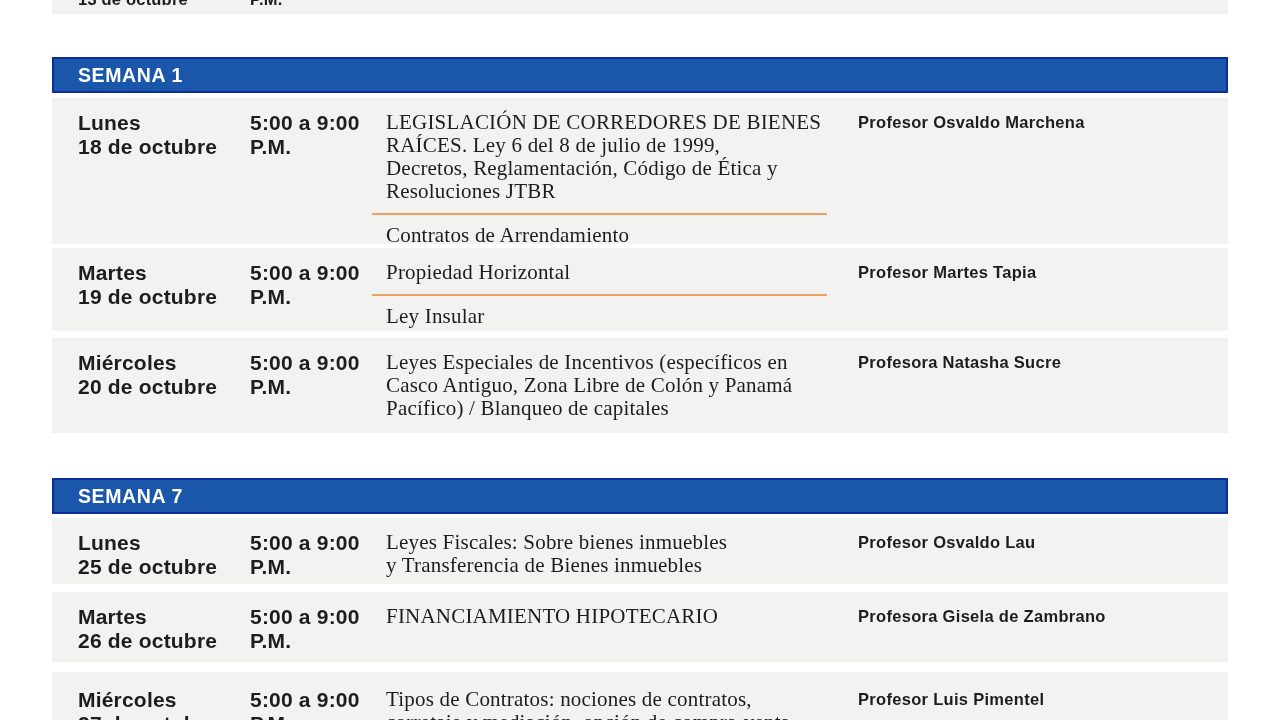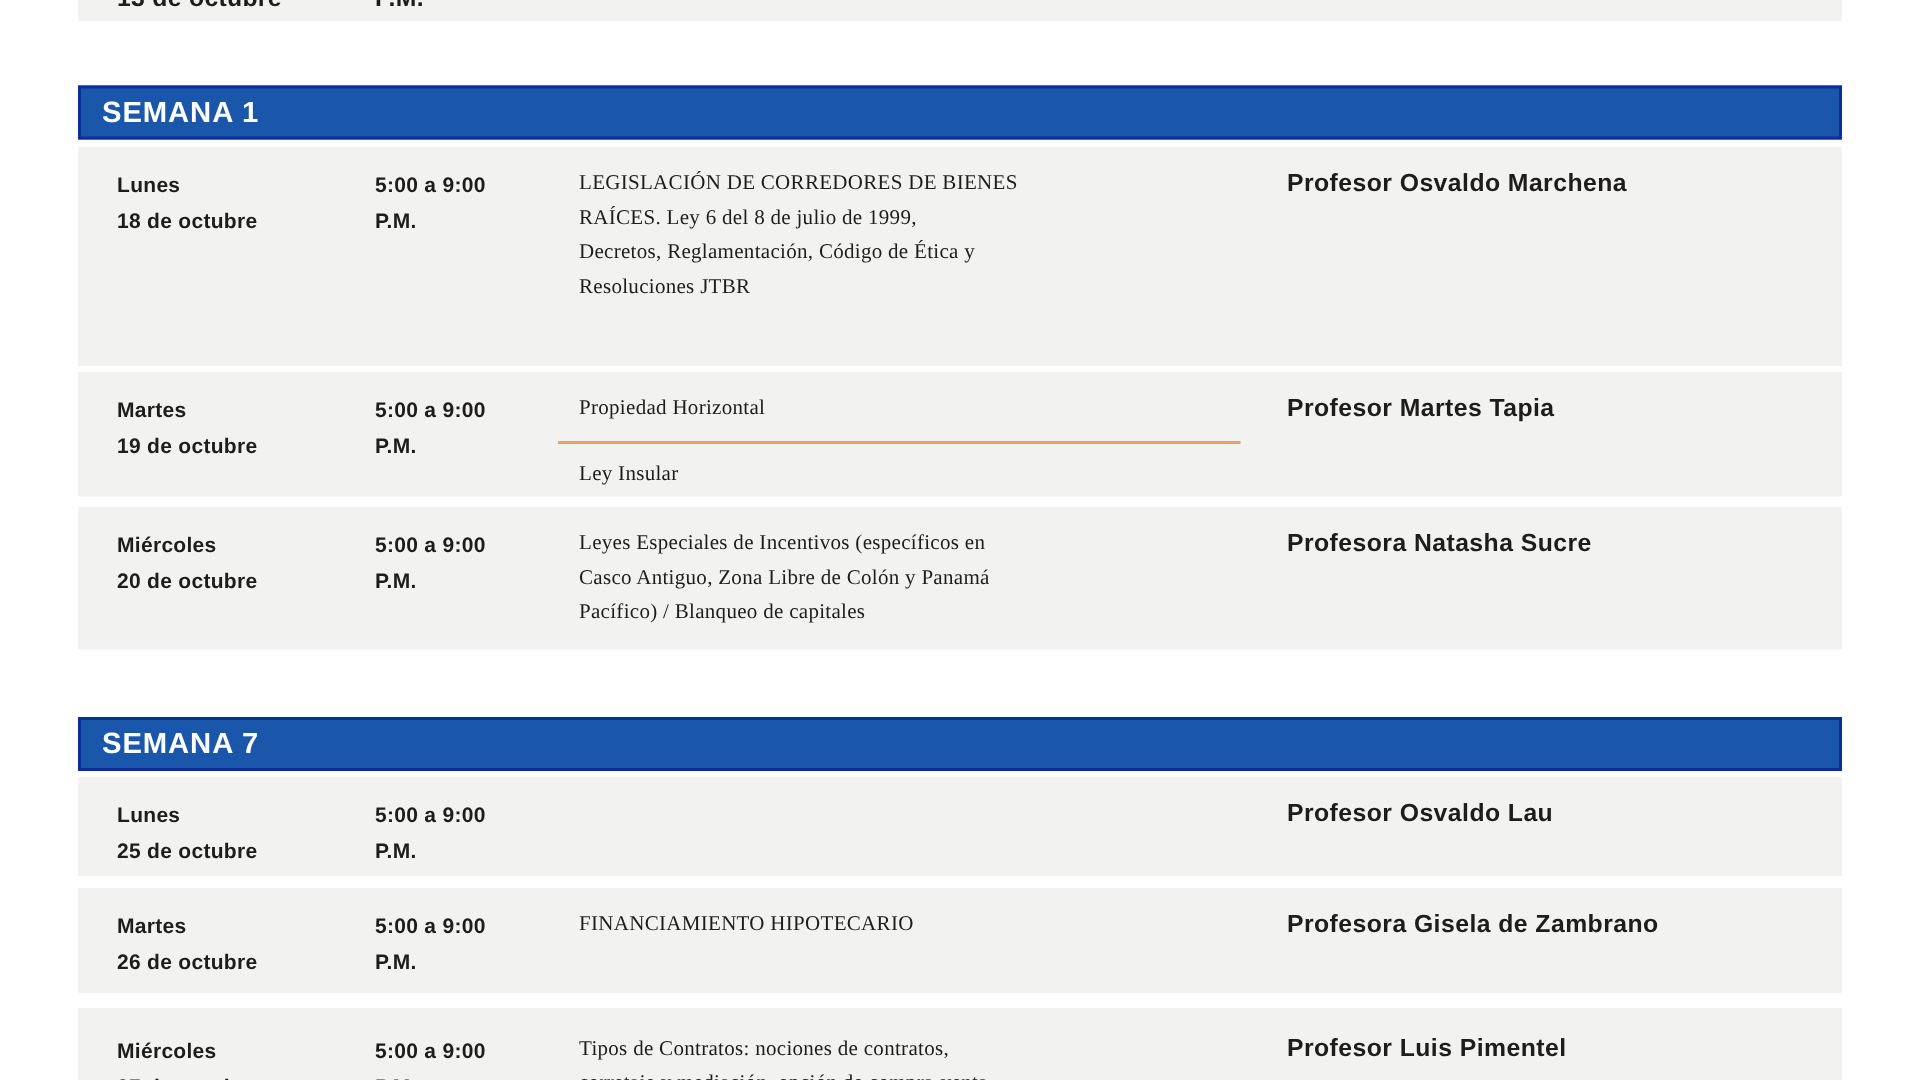"SEMANA 1" .week-bar { padding-left: 14px -> 24px }
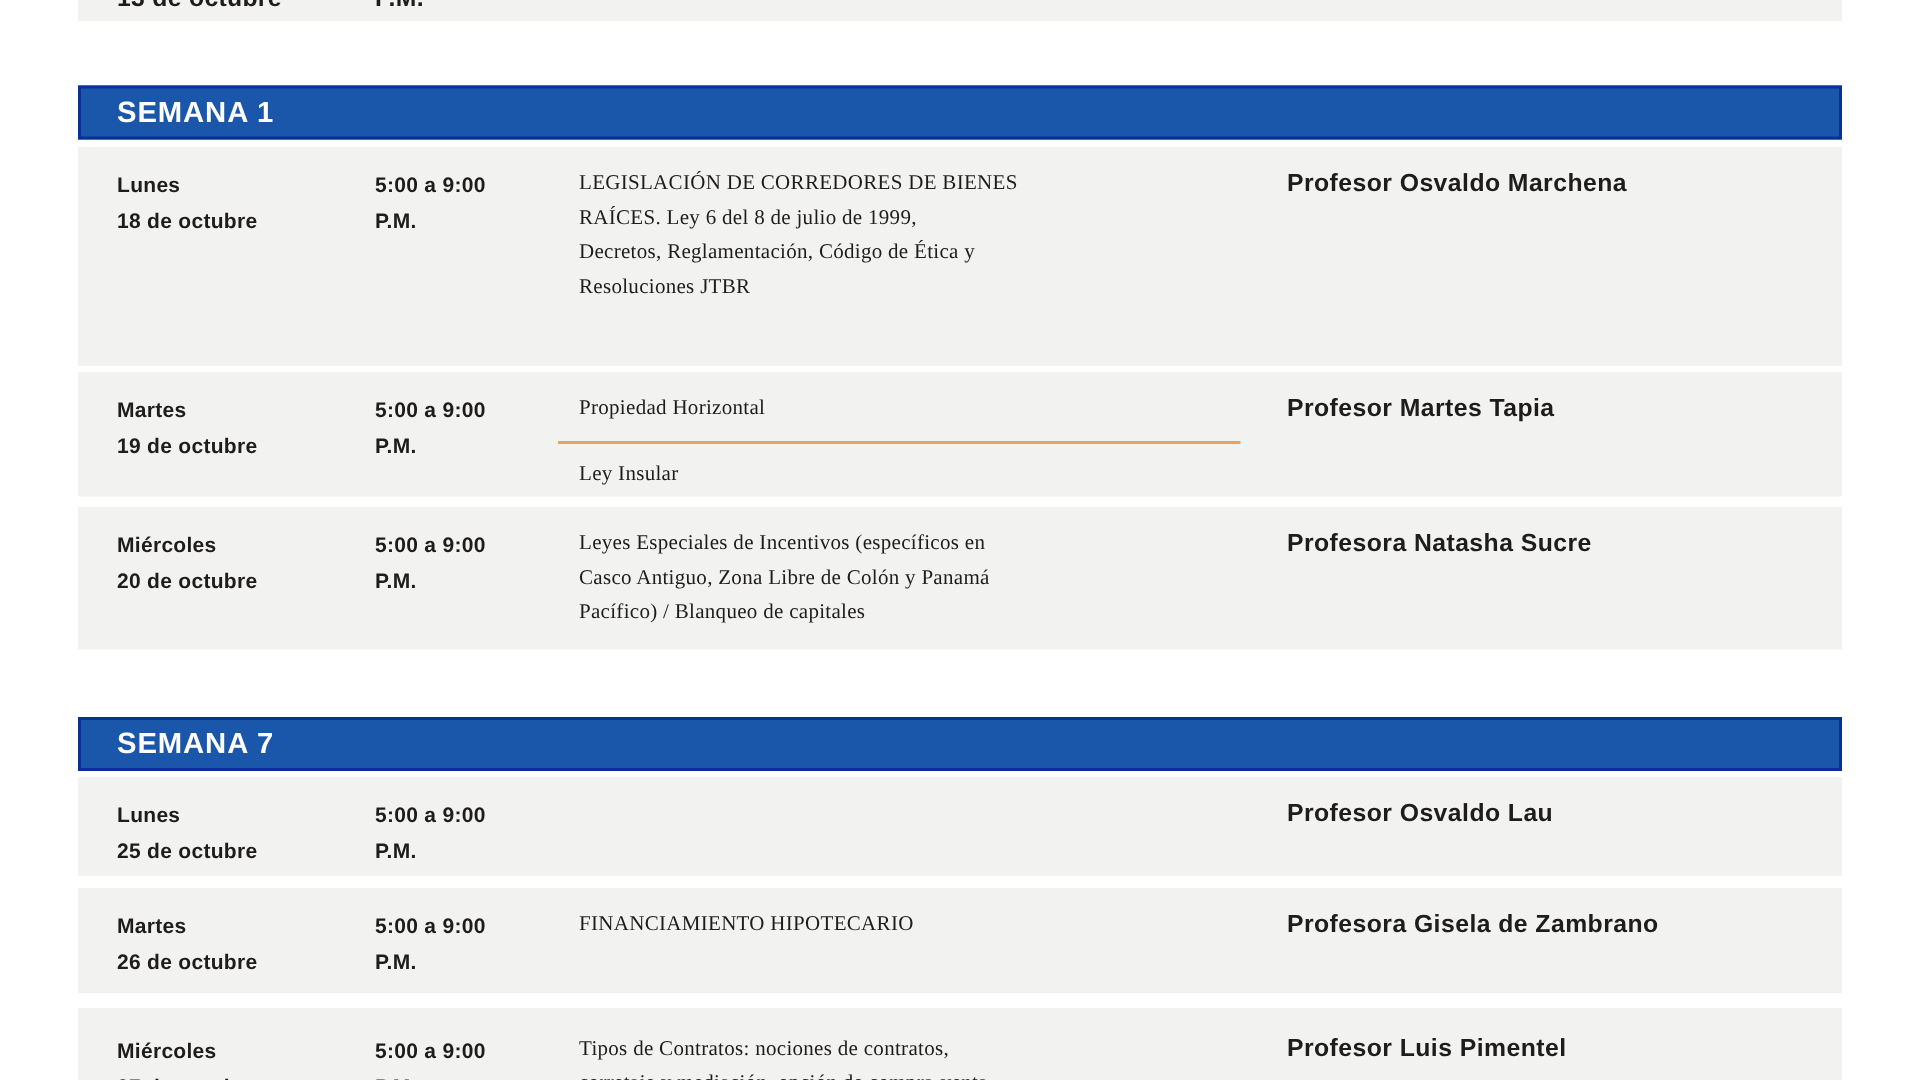"Lunes" .col { font-size: 14px -> 21px }
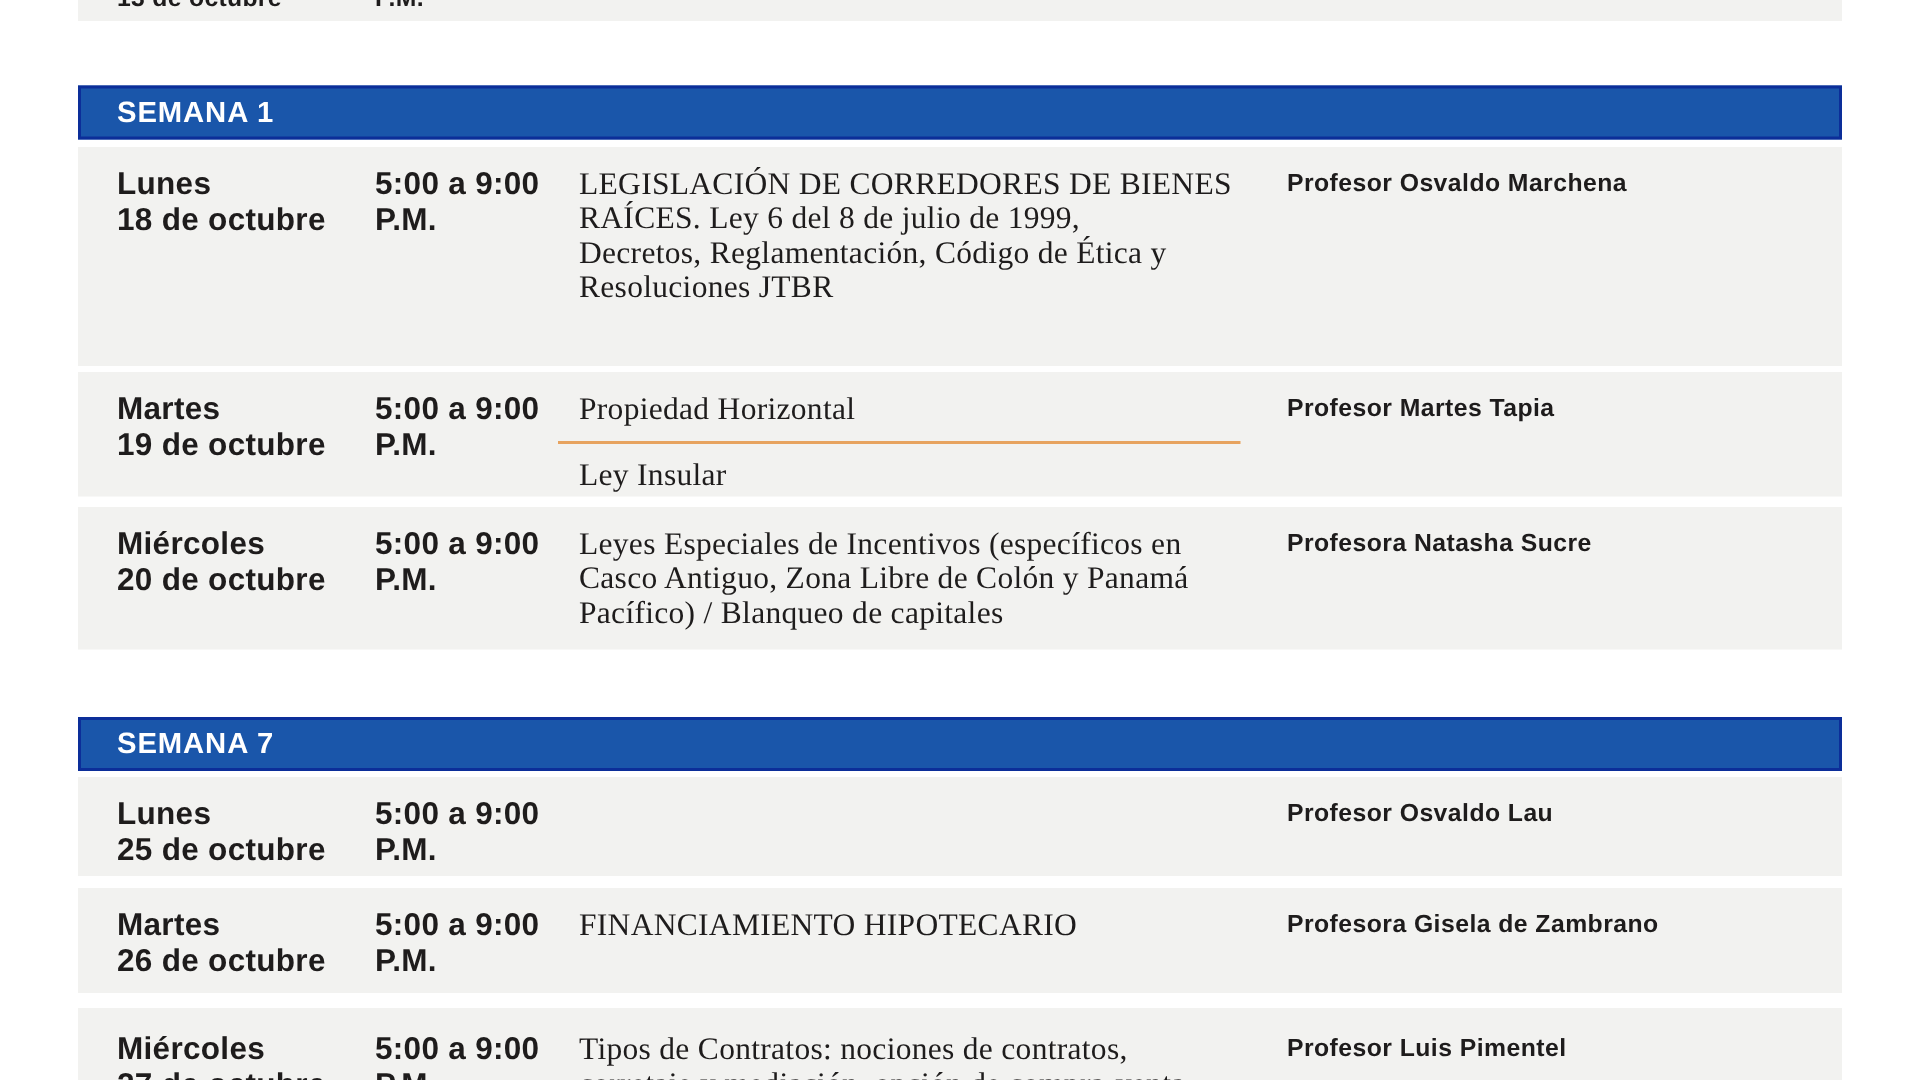"Contratos de Arrendamiento" div.topic-seg { html: none -> <div>Contratos de Arrendamiento</div> }
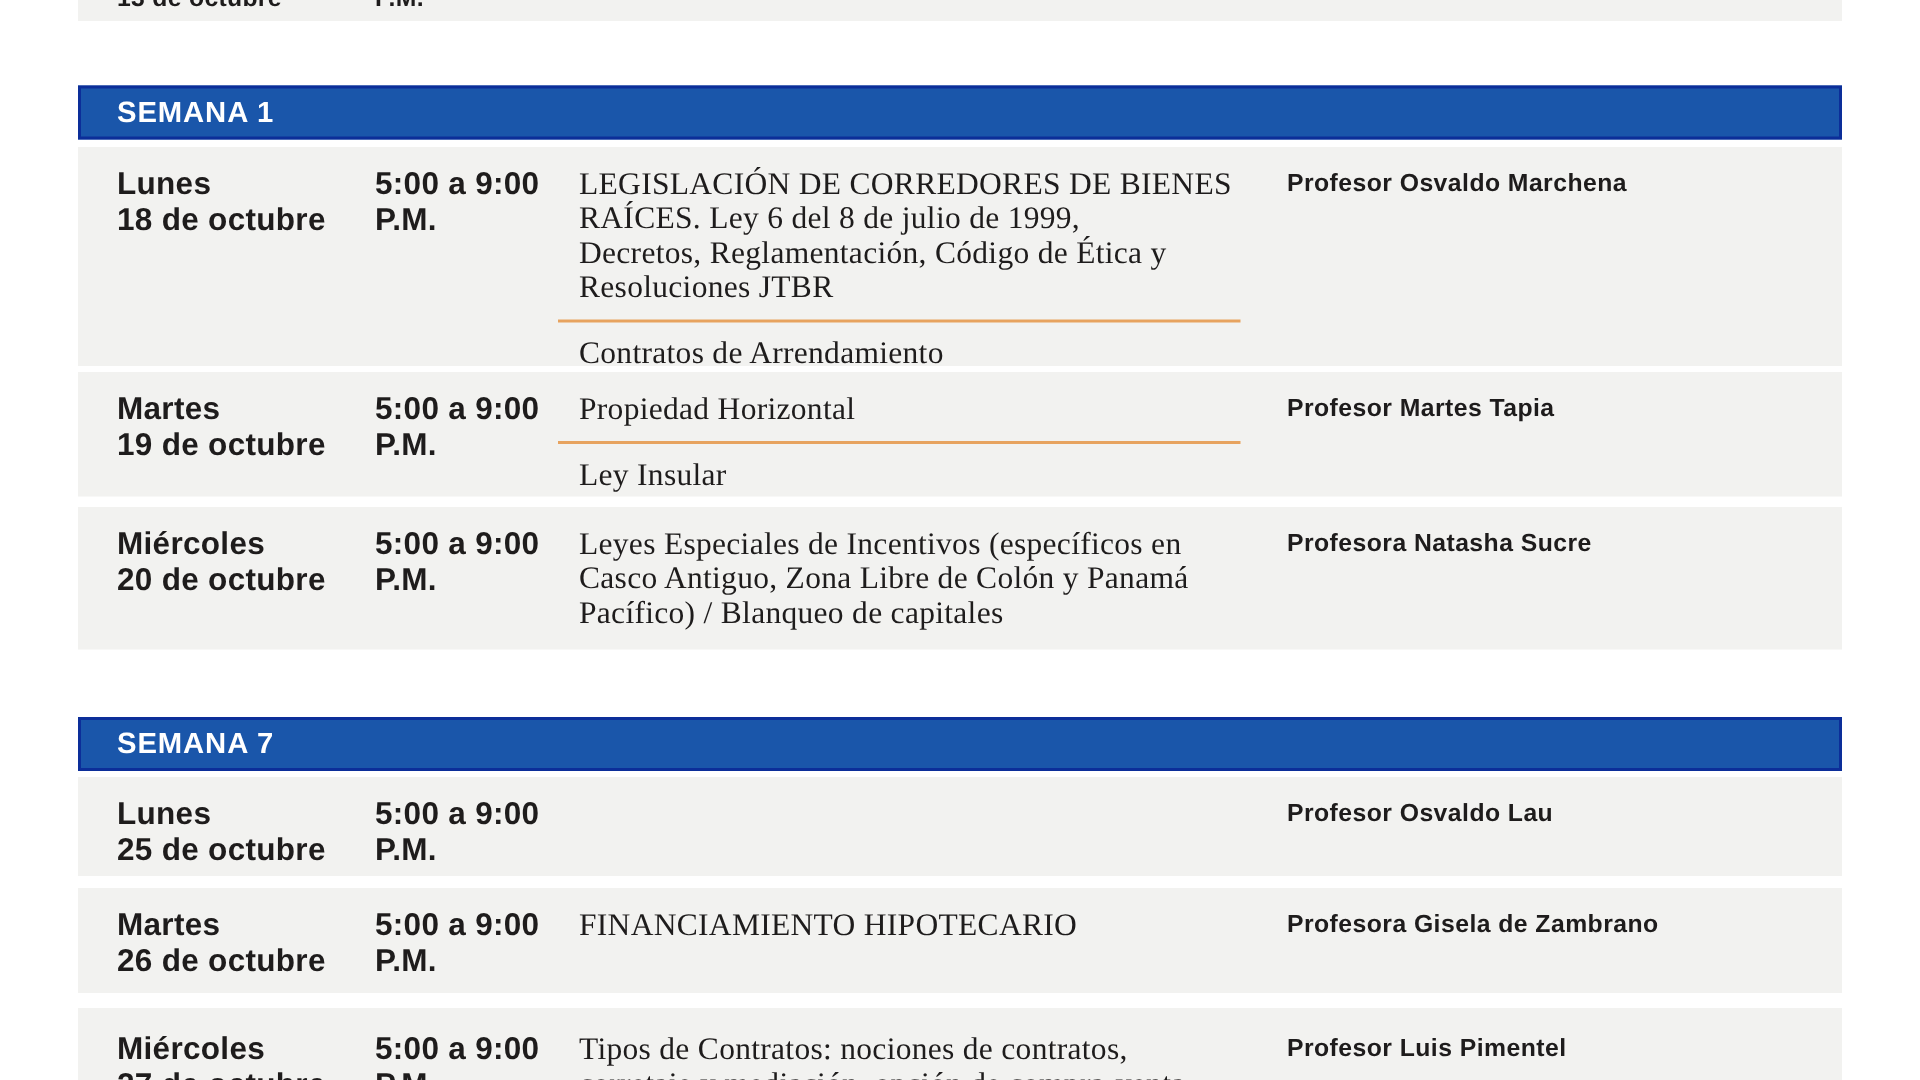"Leyes Fiscales: Sobre bienes inmuebles" div.col { html: none -> <div> <div>Leyes Fiscales: Sobre bienes inmuebles y Transferencia de Bienes inmuebles</div> </div> }
